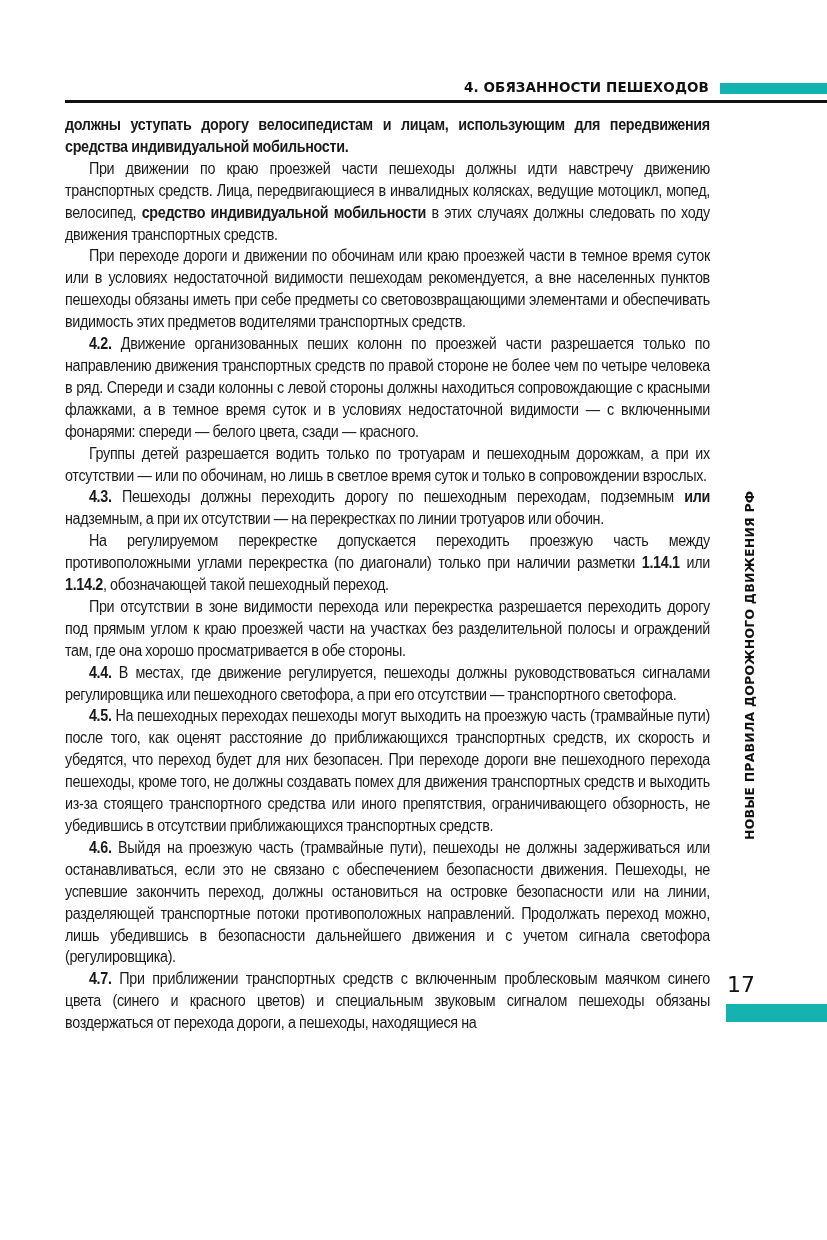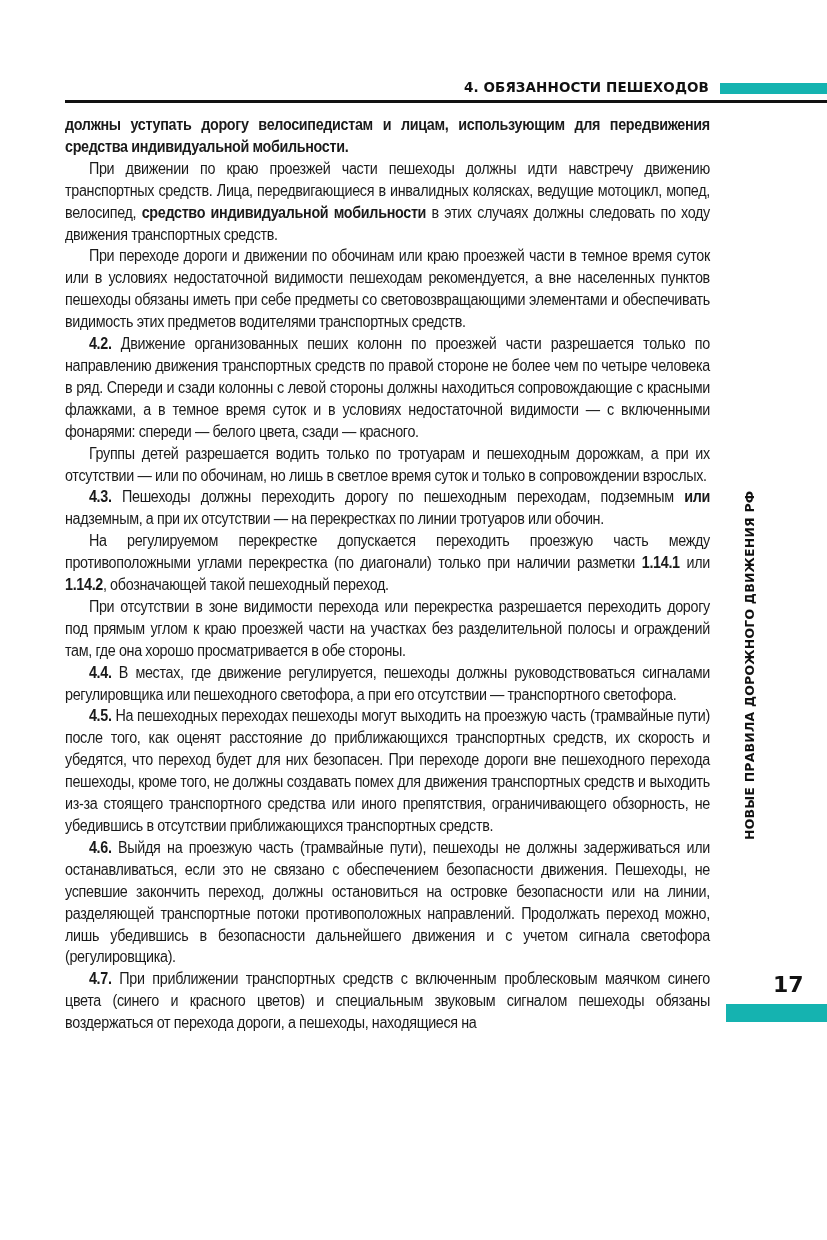"17" .page-number { font-weight: bold -> normal; margin-left: 46px -> none }
